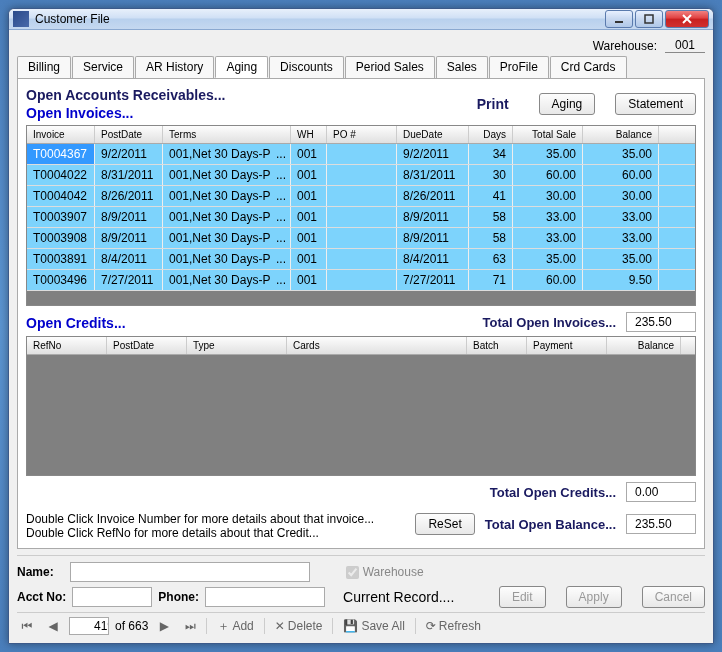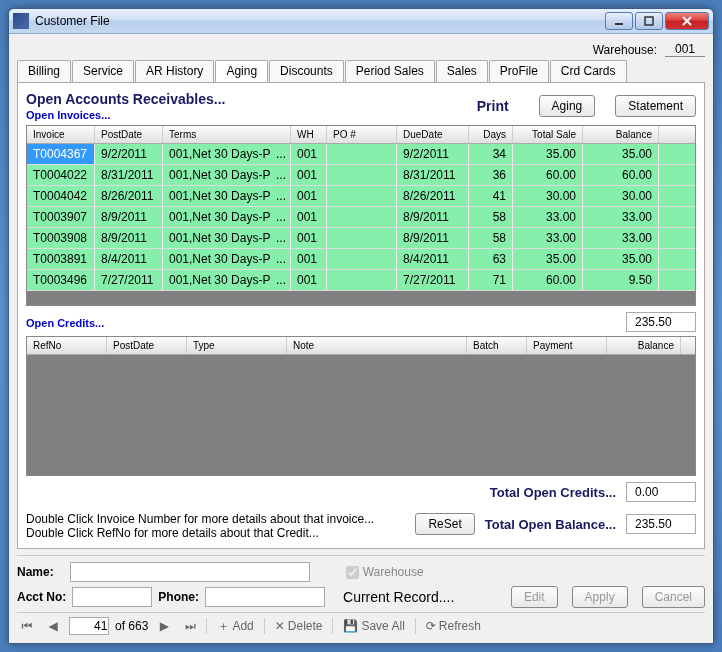"Open Invoices..." .h-sub { font-size: 11px -> 14px }
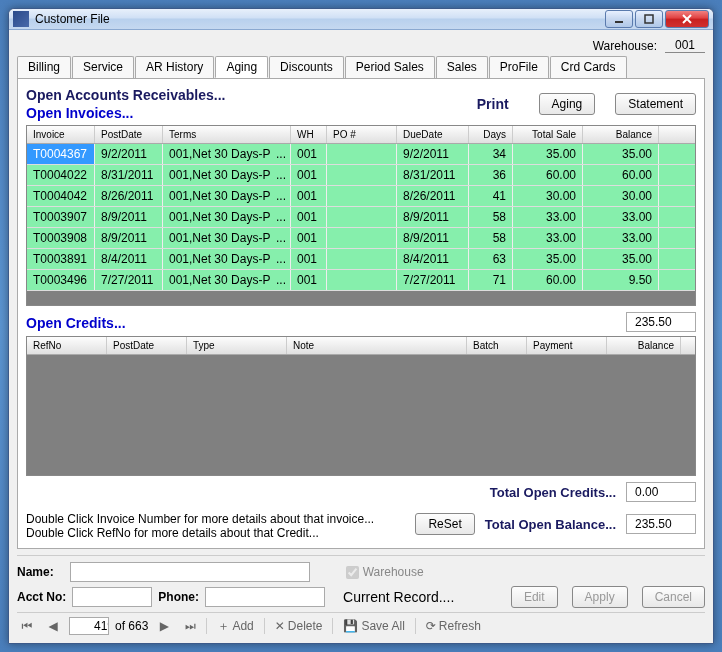"T0004367" .grid-body { background: #86efac -> #7dd3fc }
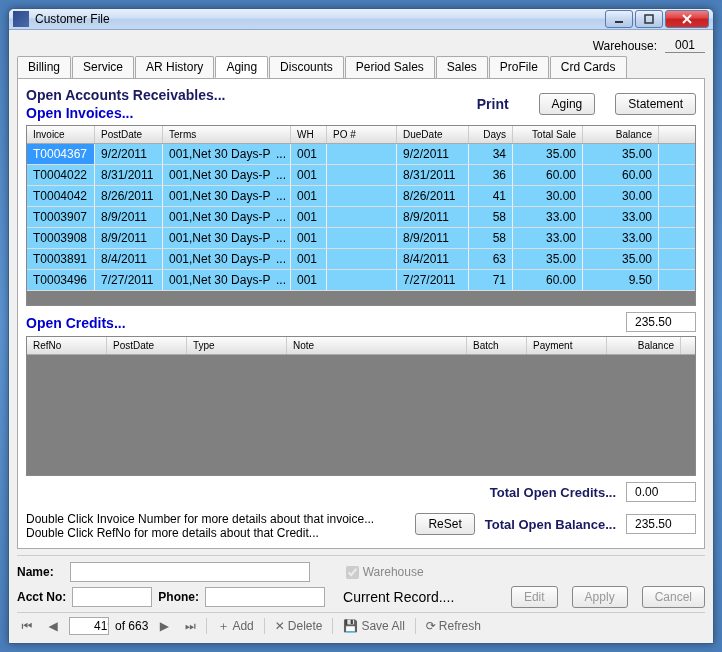"36" div.gc { text: 36 -> 30 }
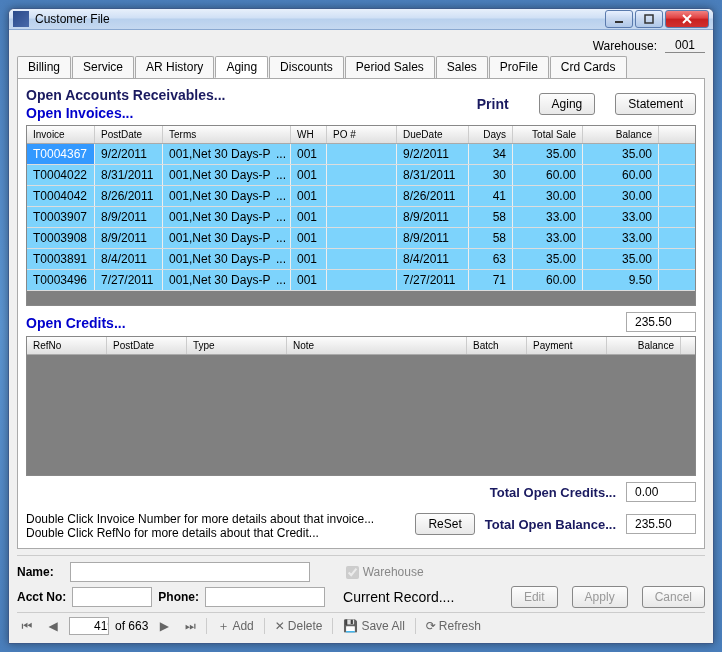"Total Open Invoices..." span.tot-label { html: none -> <span>Total Open Invoices...</span> }
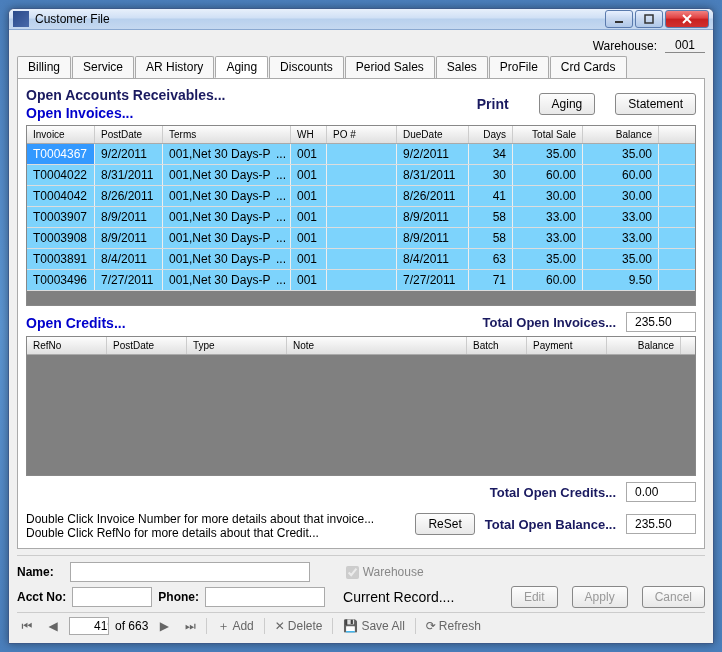"Note" div.gh { text: Note -> Cards }
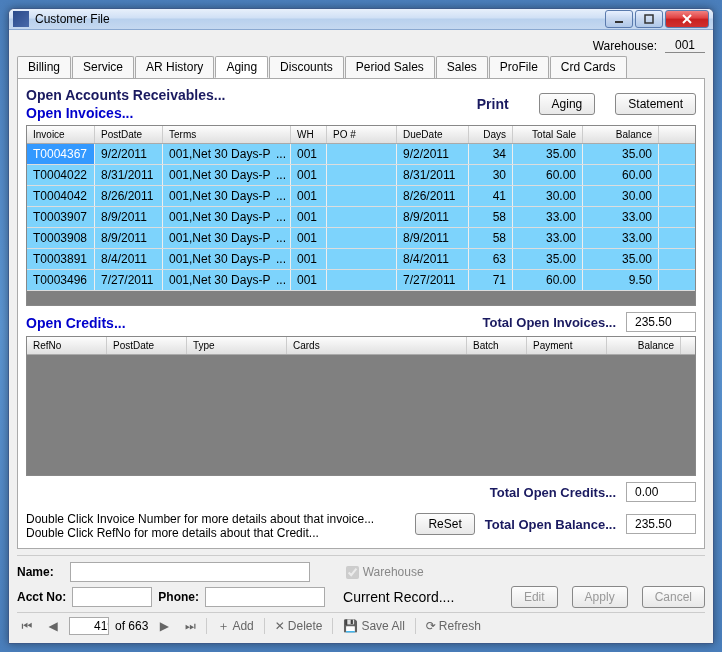"Edit" div { gap: 14px -> 20px }
